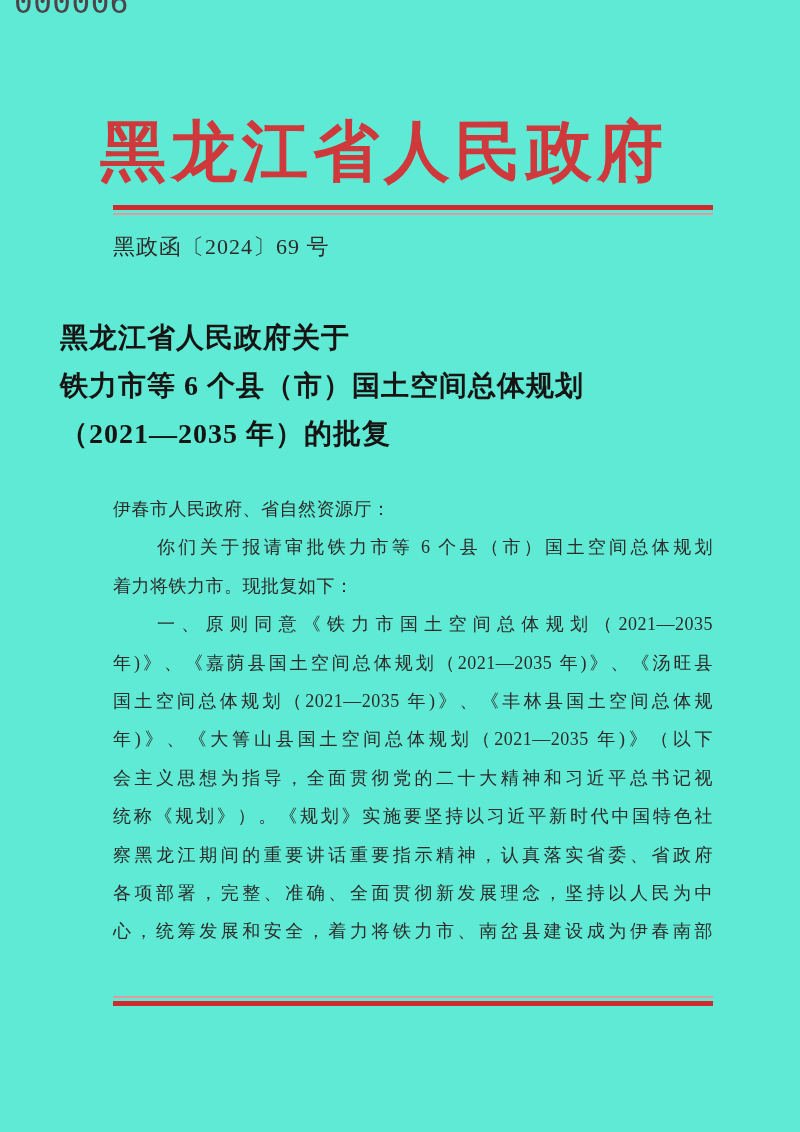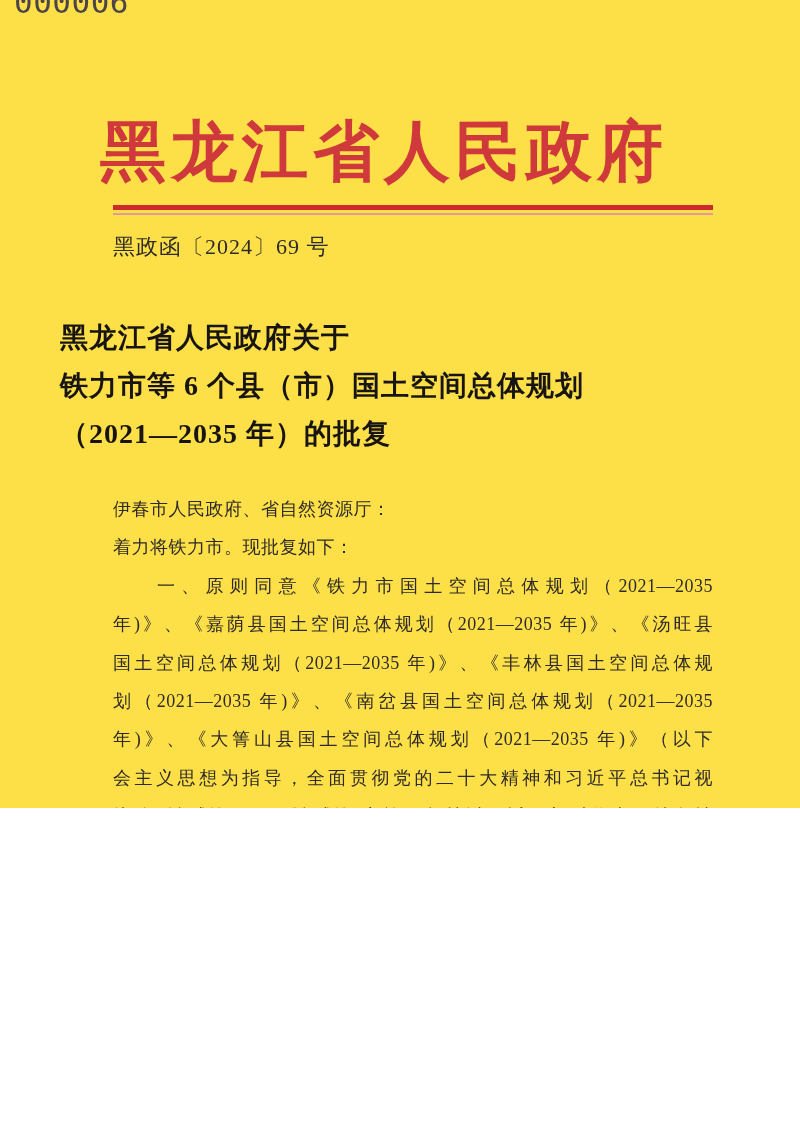"000006" .page { background: #fde047 -> #5eead4; height: 808px -> 1132px }
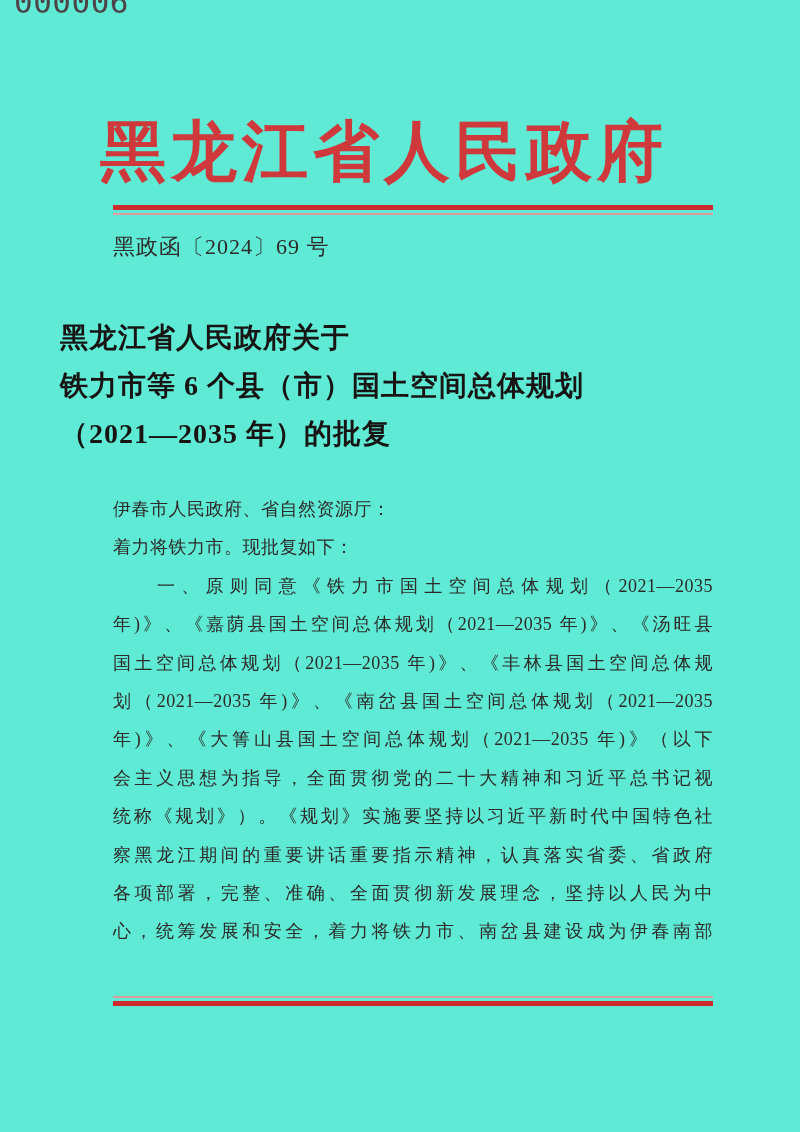"你们关于报请审批铁力市等 6 个县（市）国土空间总体规划" div.body-line { html: none -> <div>你们关于报请审批铁力市等 6 个县（市）国土空间总体规划</div> }
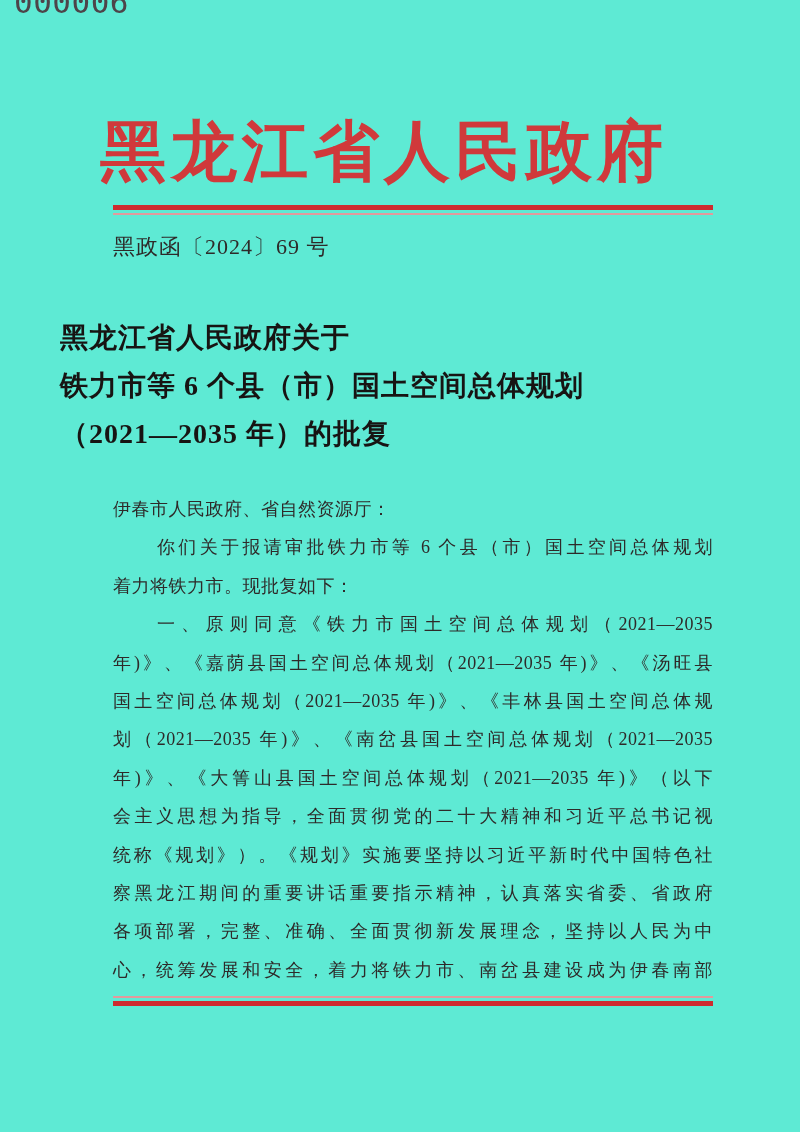"划（2021—2035 年)》、《南岔县国土空间总体规划（2021—2035" div.body-line { html: <div>划（2021—2035 年)》、《南岔县国土空间总体规划（2021—2035</div> -> none }
